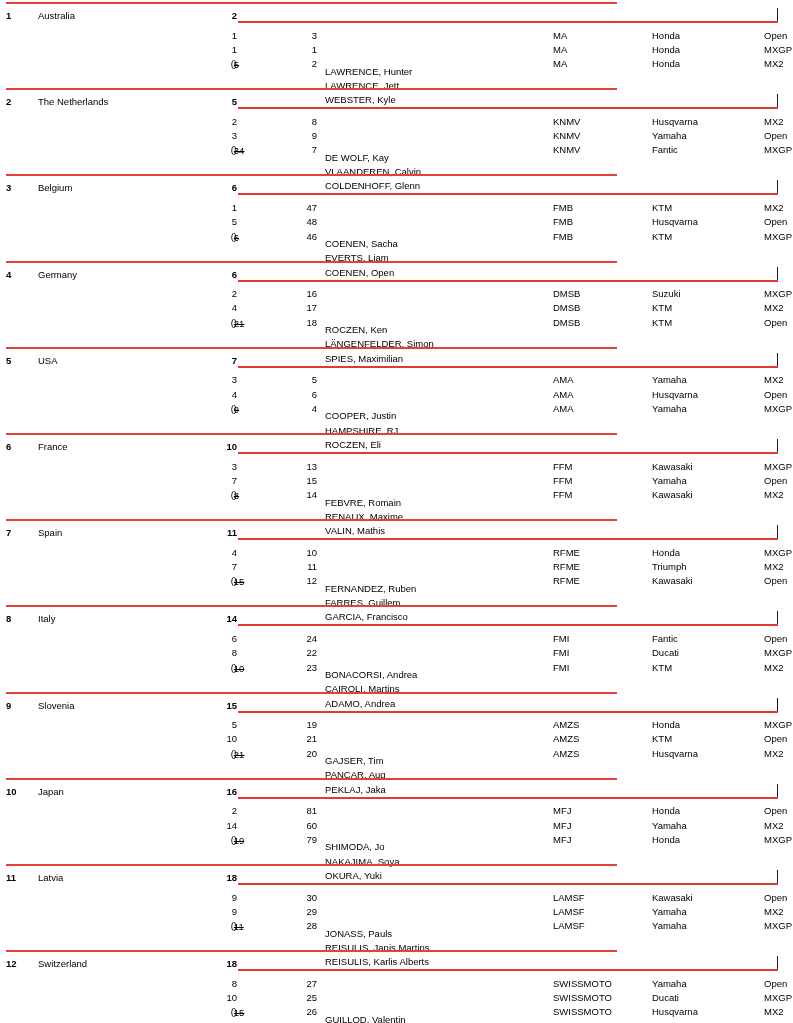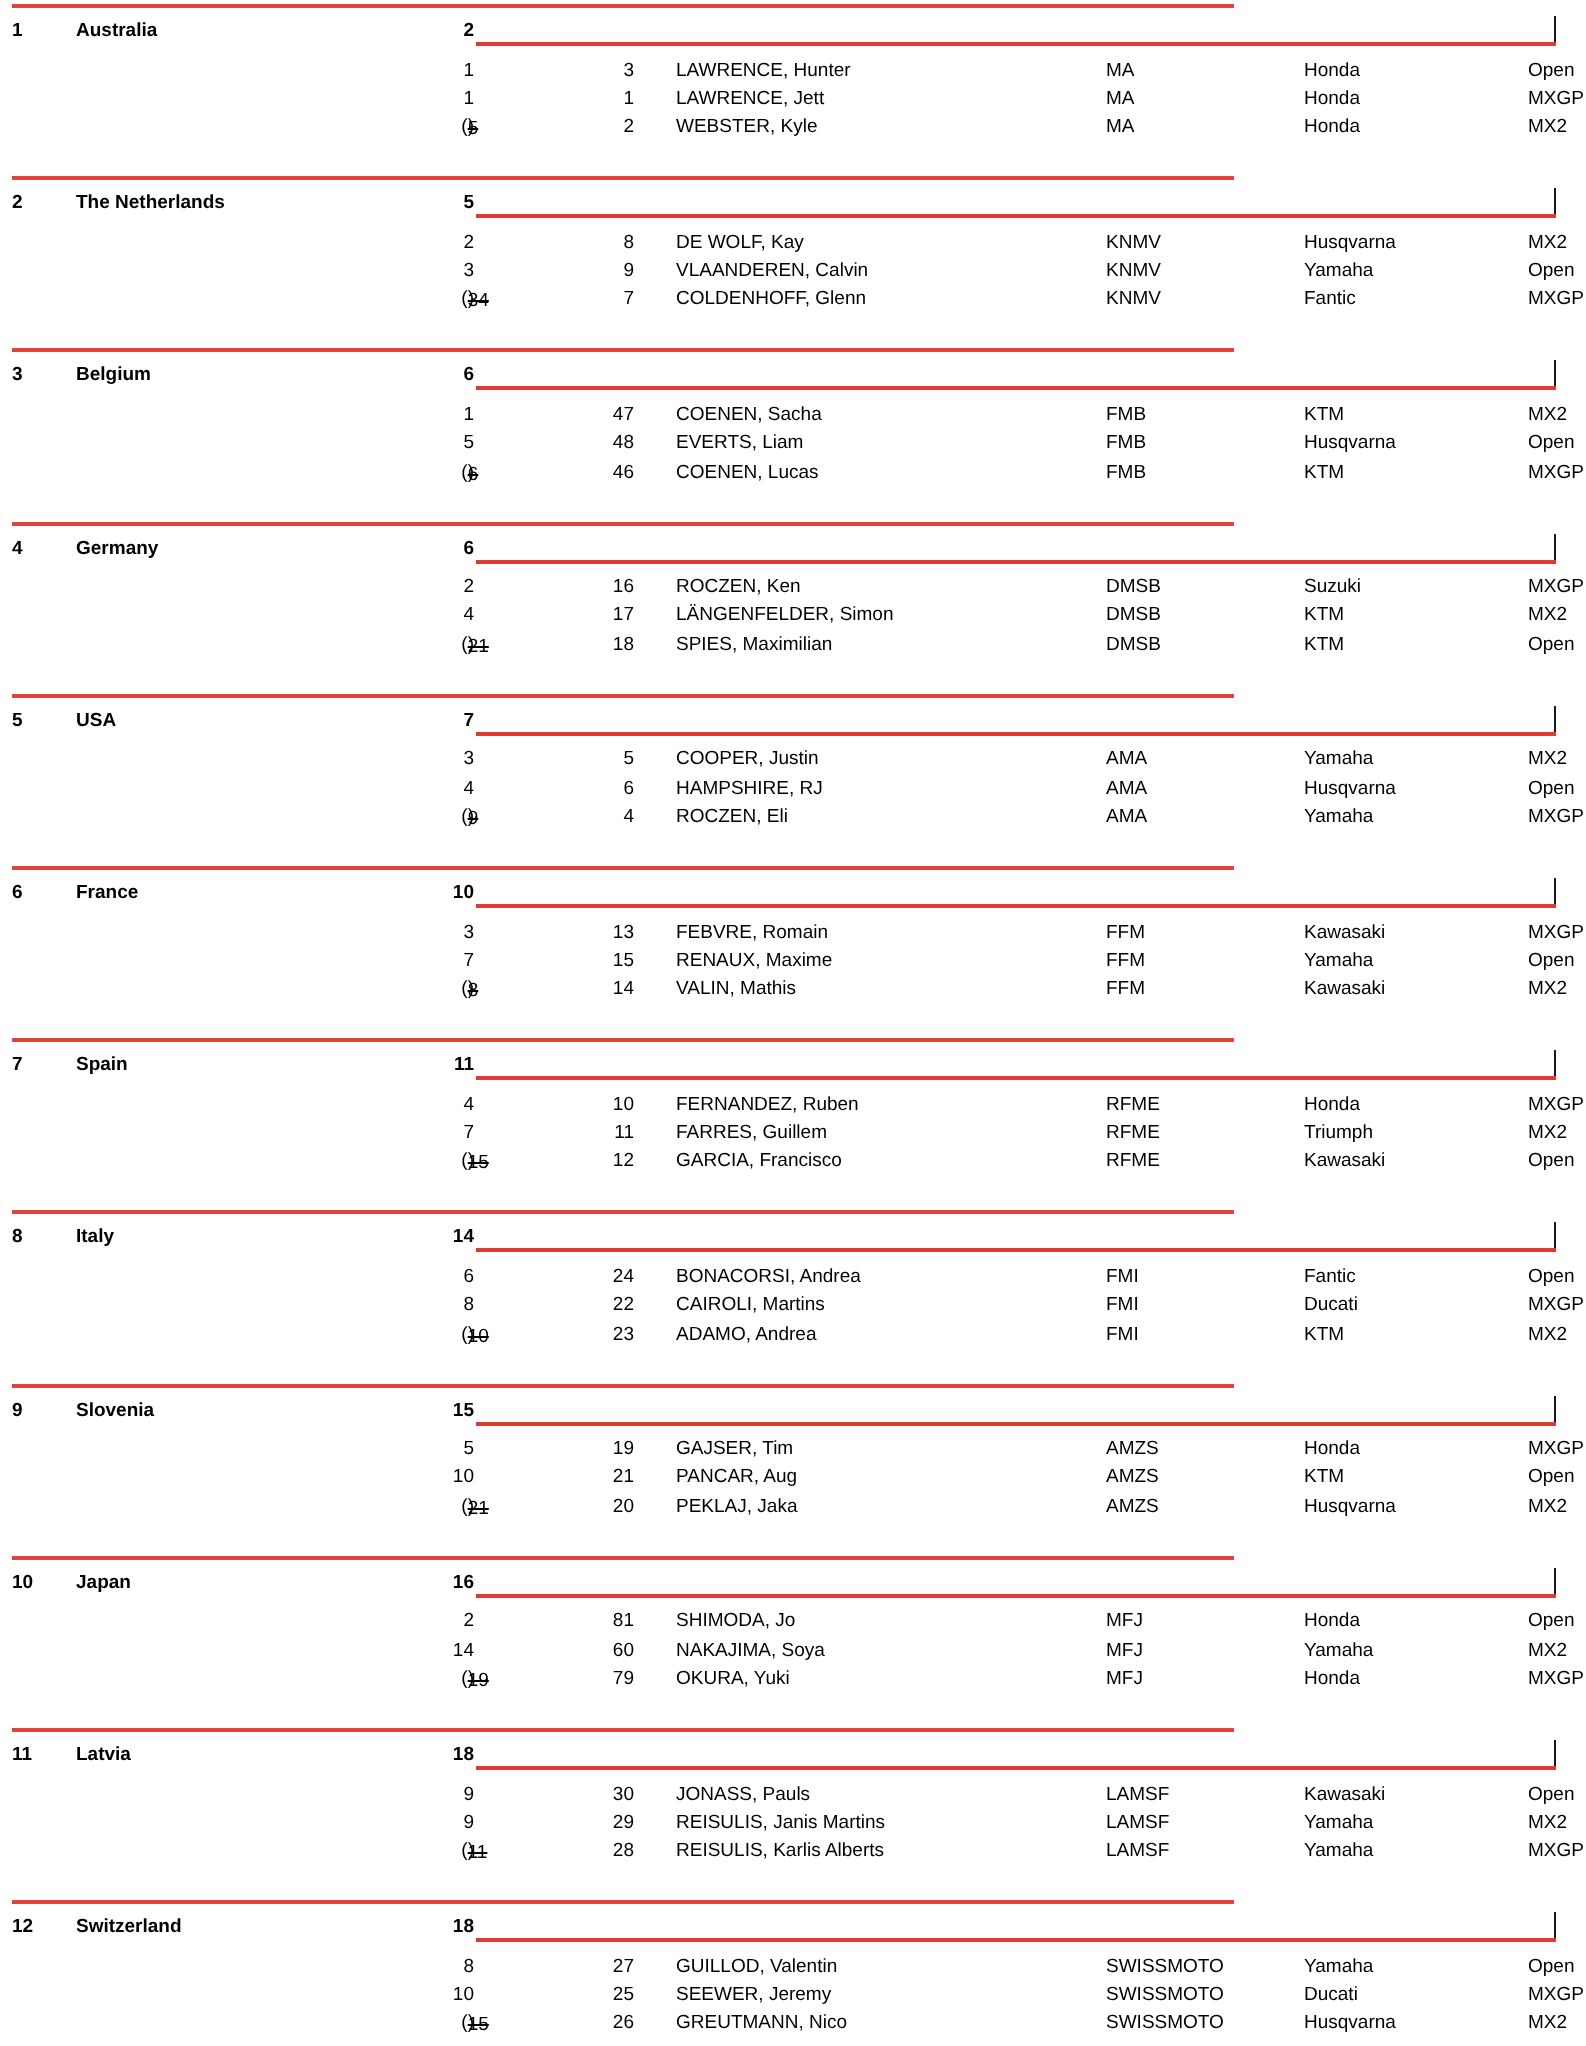"Australia" .country { font-weight: bold -> normal }
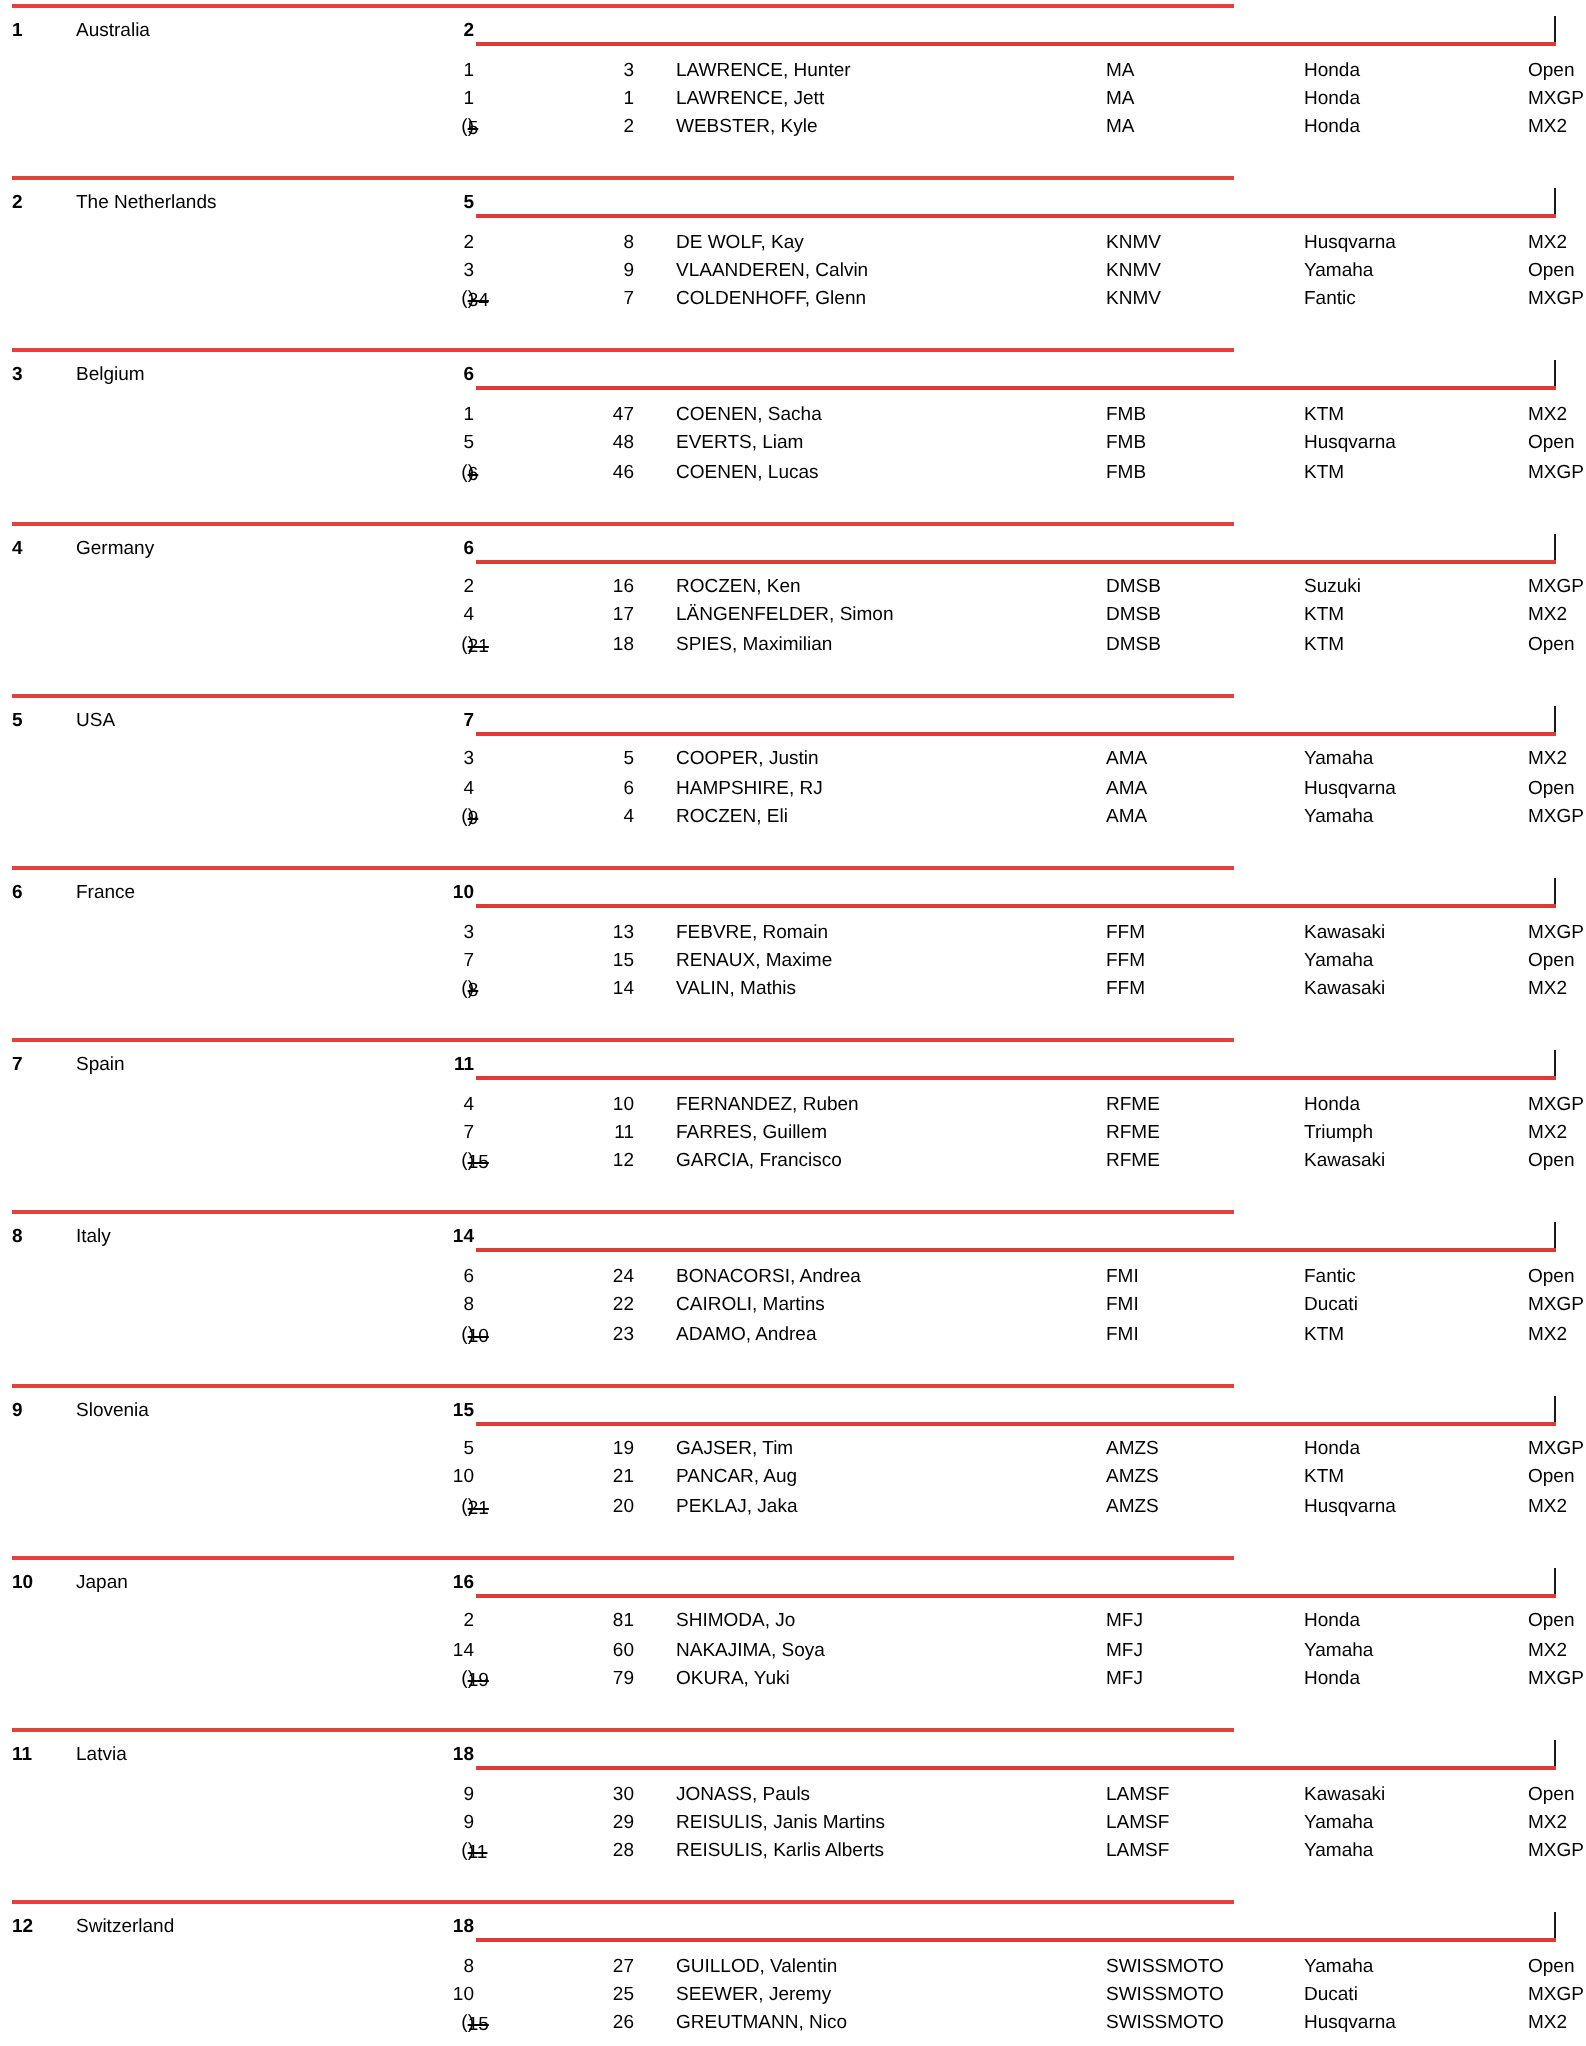"LAWRENCE, Hunter" .name { left: 338px -> 325px; margin-top: none -> 36px }
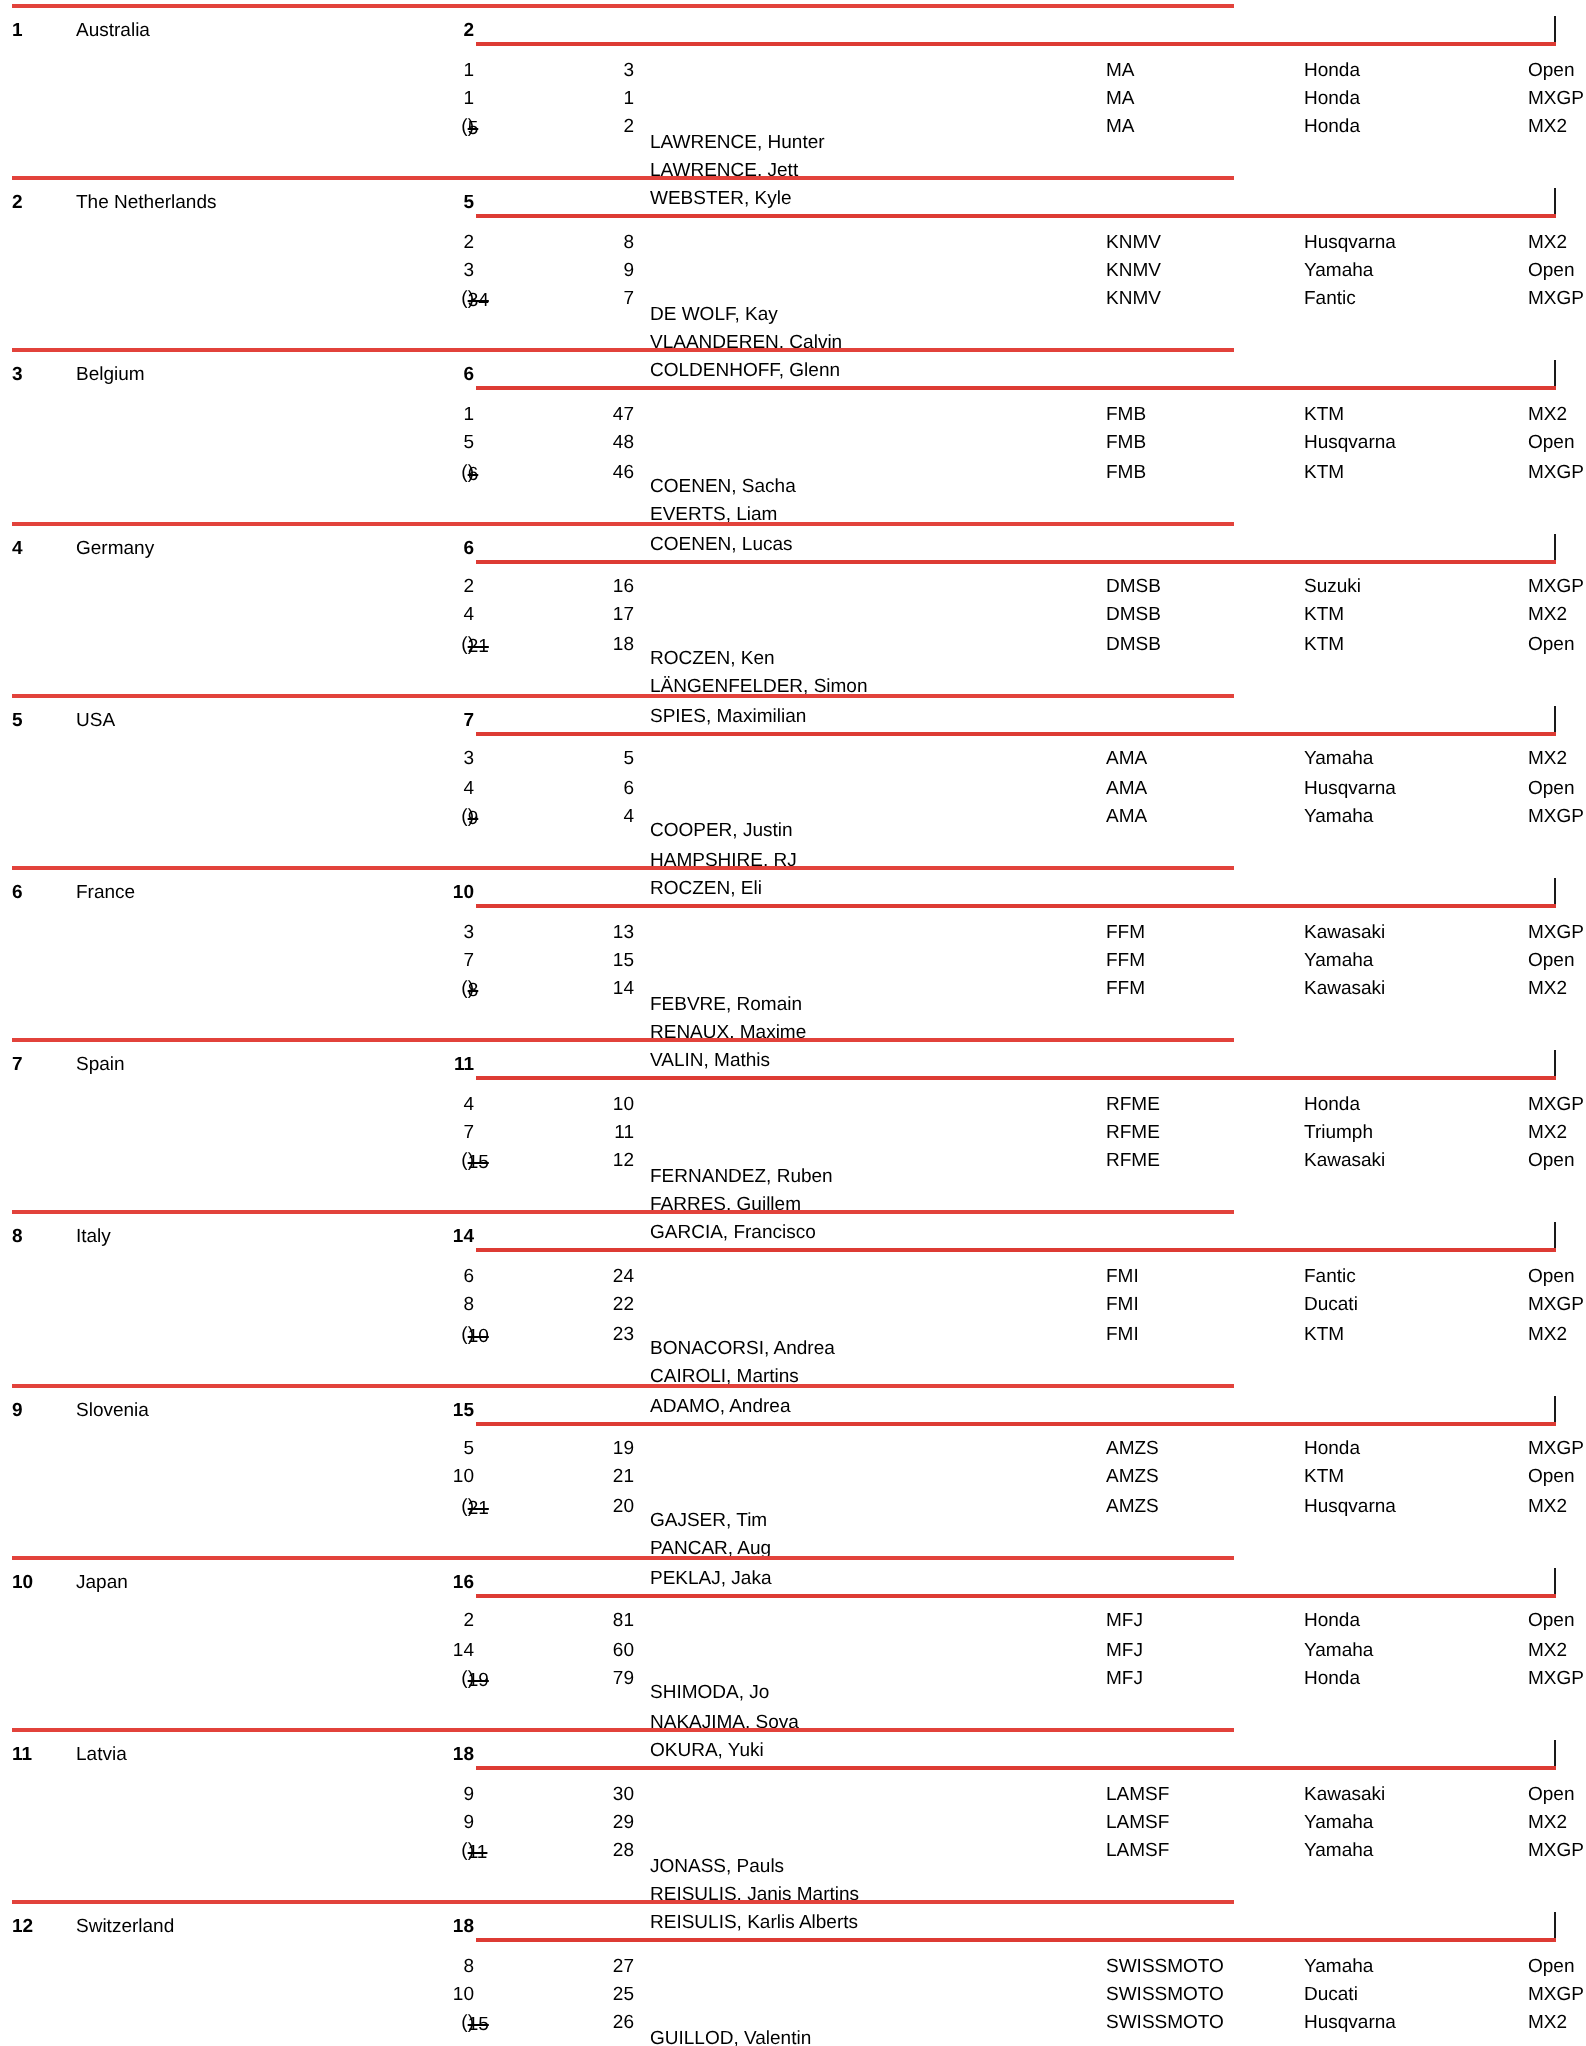"COENEN, Lucas" span.name { text: Lucas -> Open }
